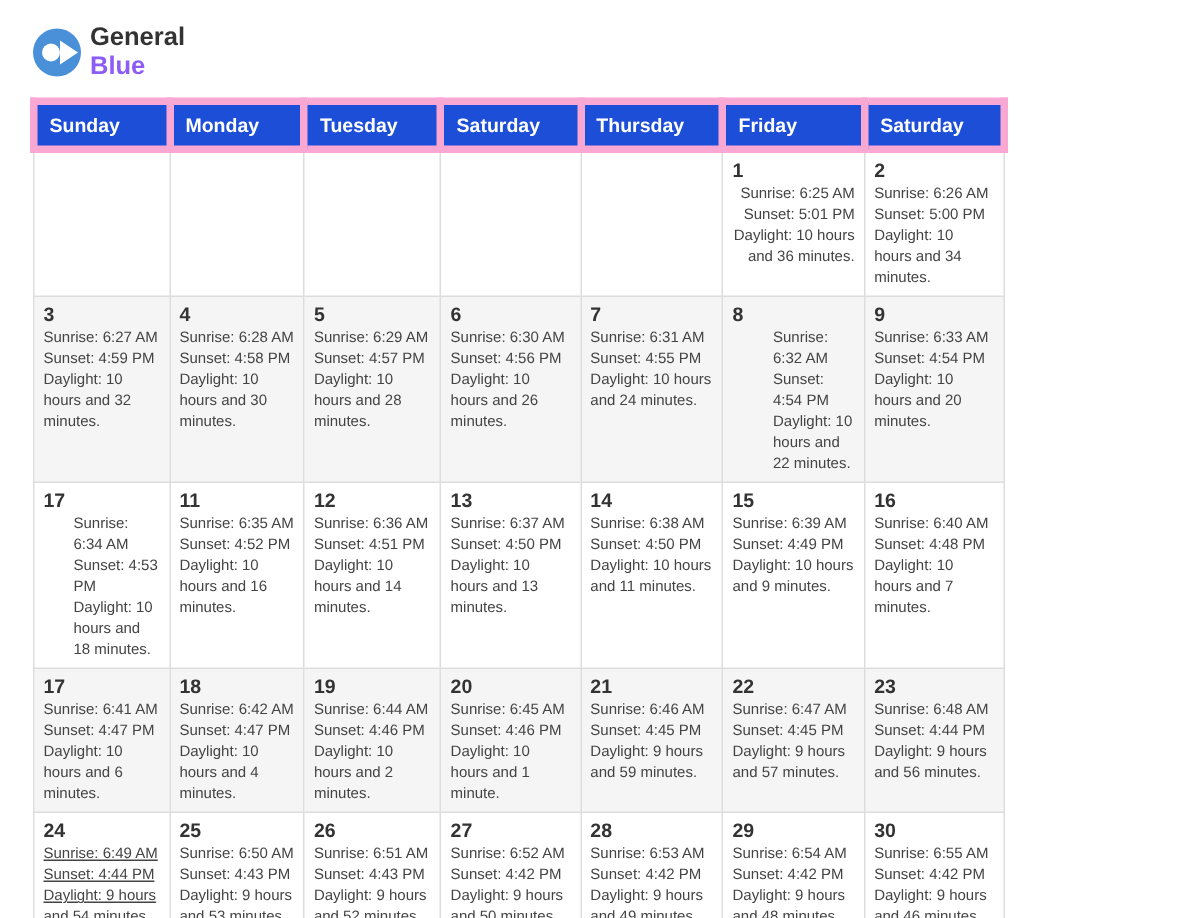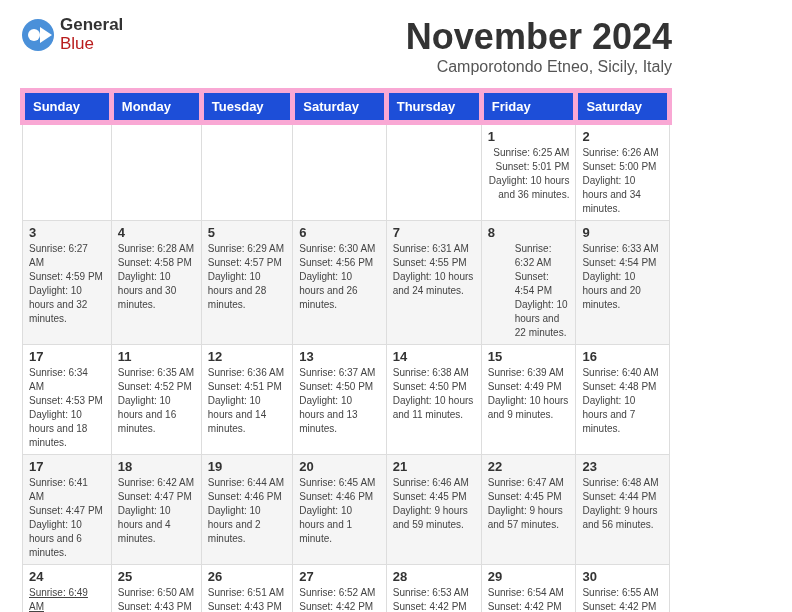"Blue" span { color: #b91c1c -> #8b5cf6; font-weight: normal -> bold }
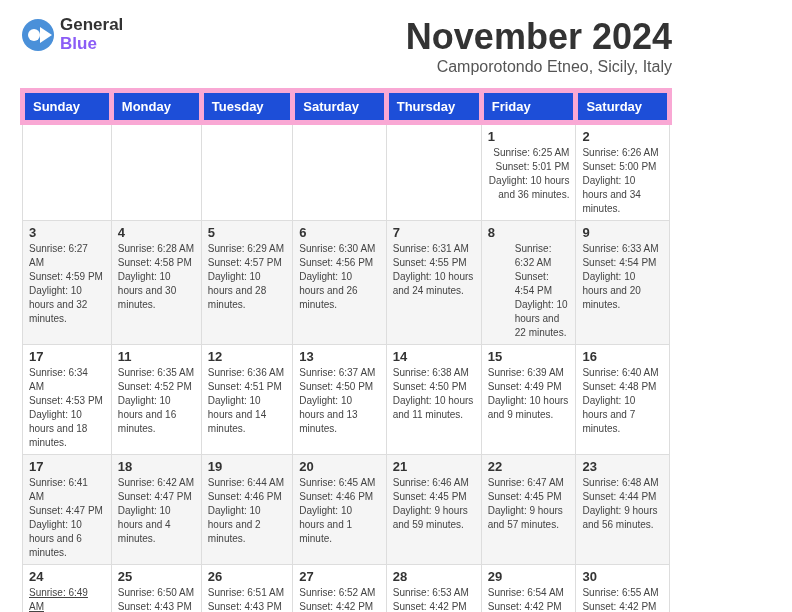"November 2024" div.title-section { html: <div> <div>November 2024</div> <div>Camporotondo Etneo, Sicily, Italy</div> </div> -> none }
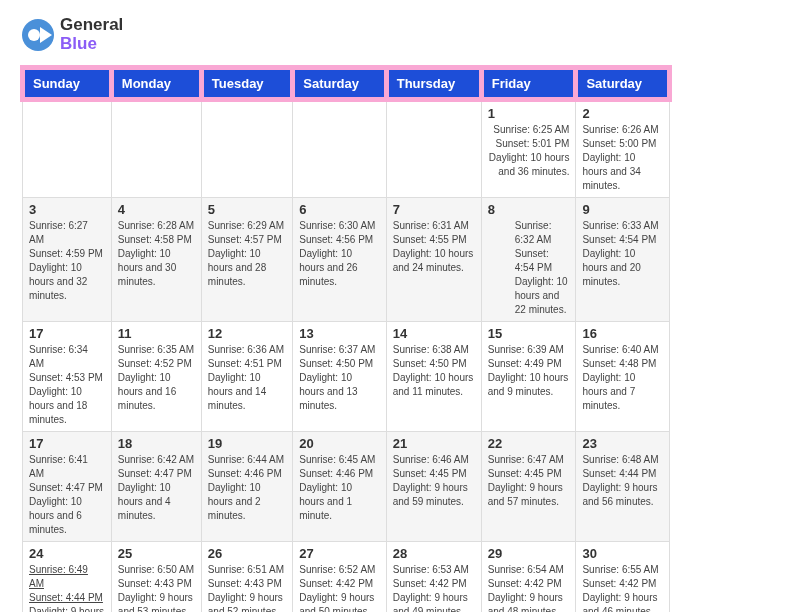"Sunrise: 6:34 AM" div.day-info { margin-left: none -> 20px }
